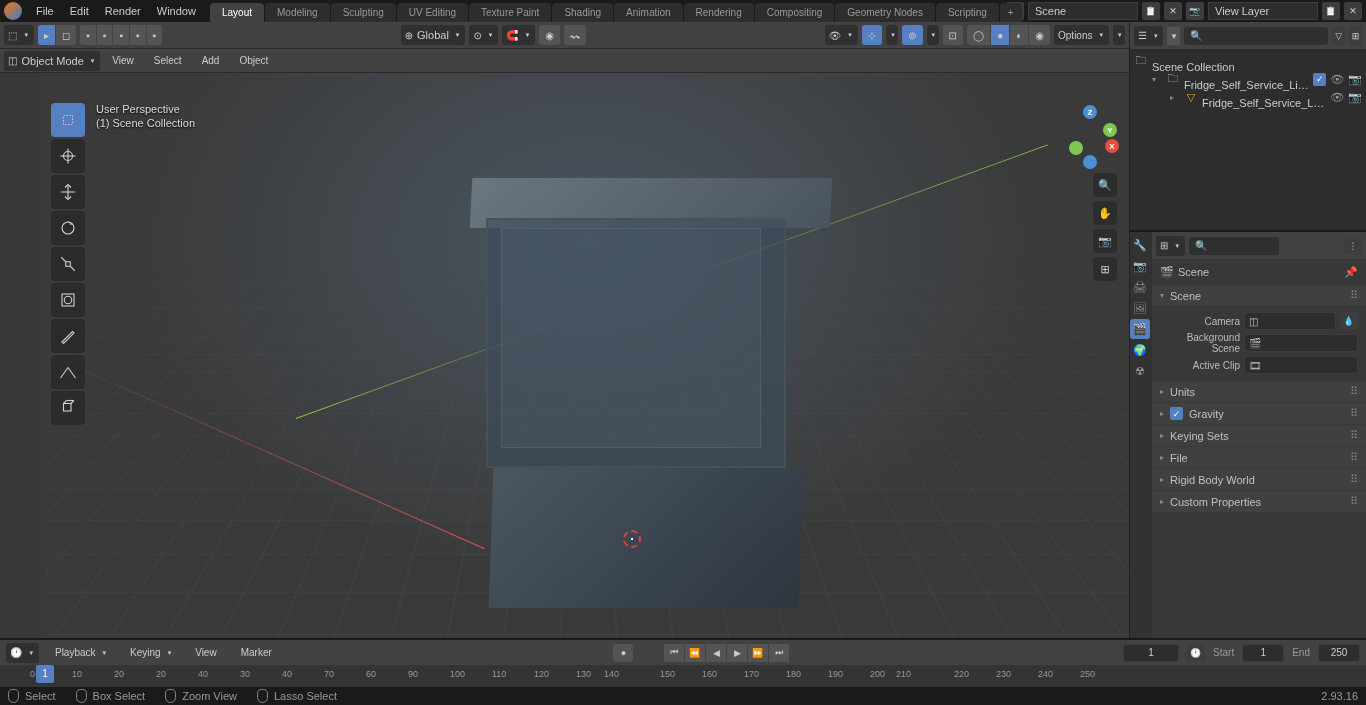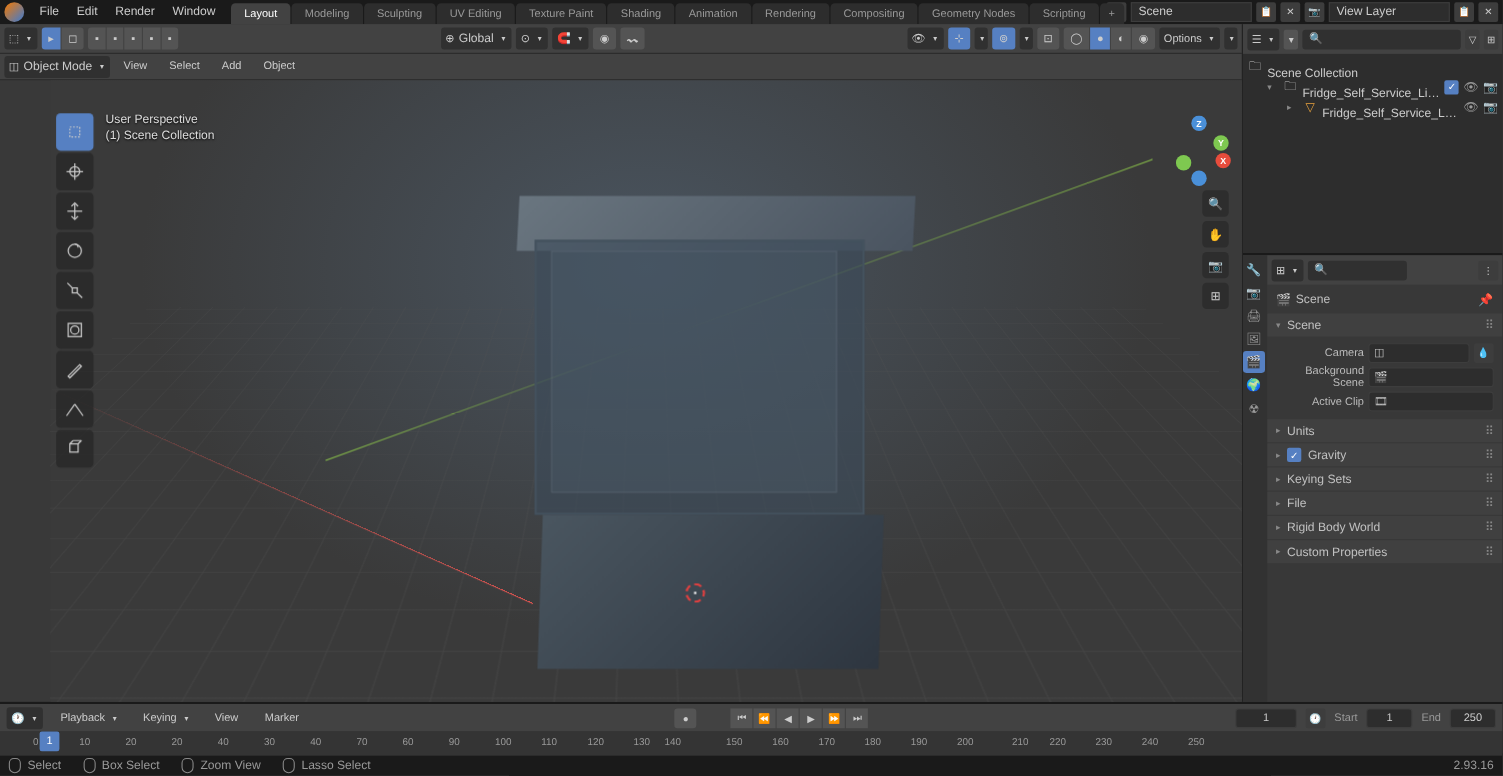"210" span.ruler-tick { left: 920px -> 896px }
